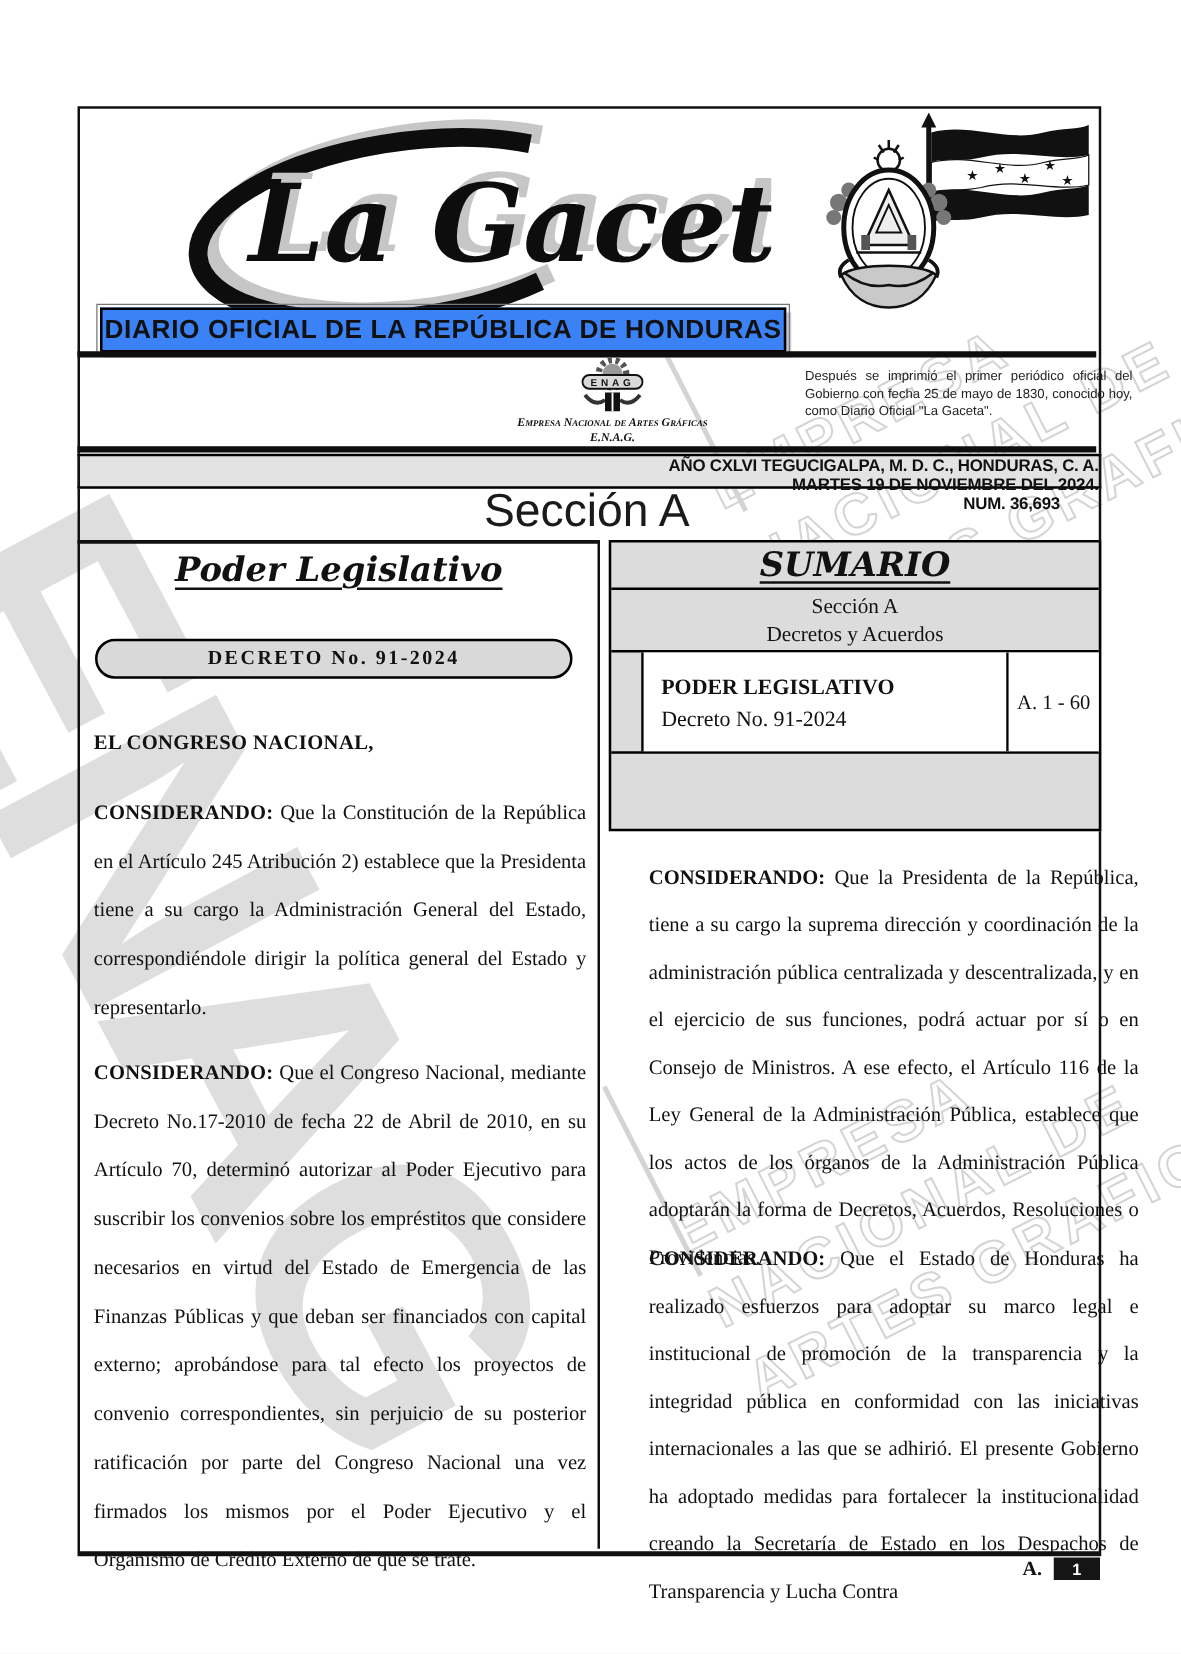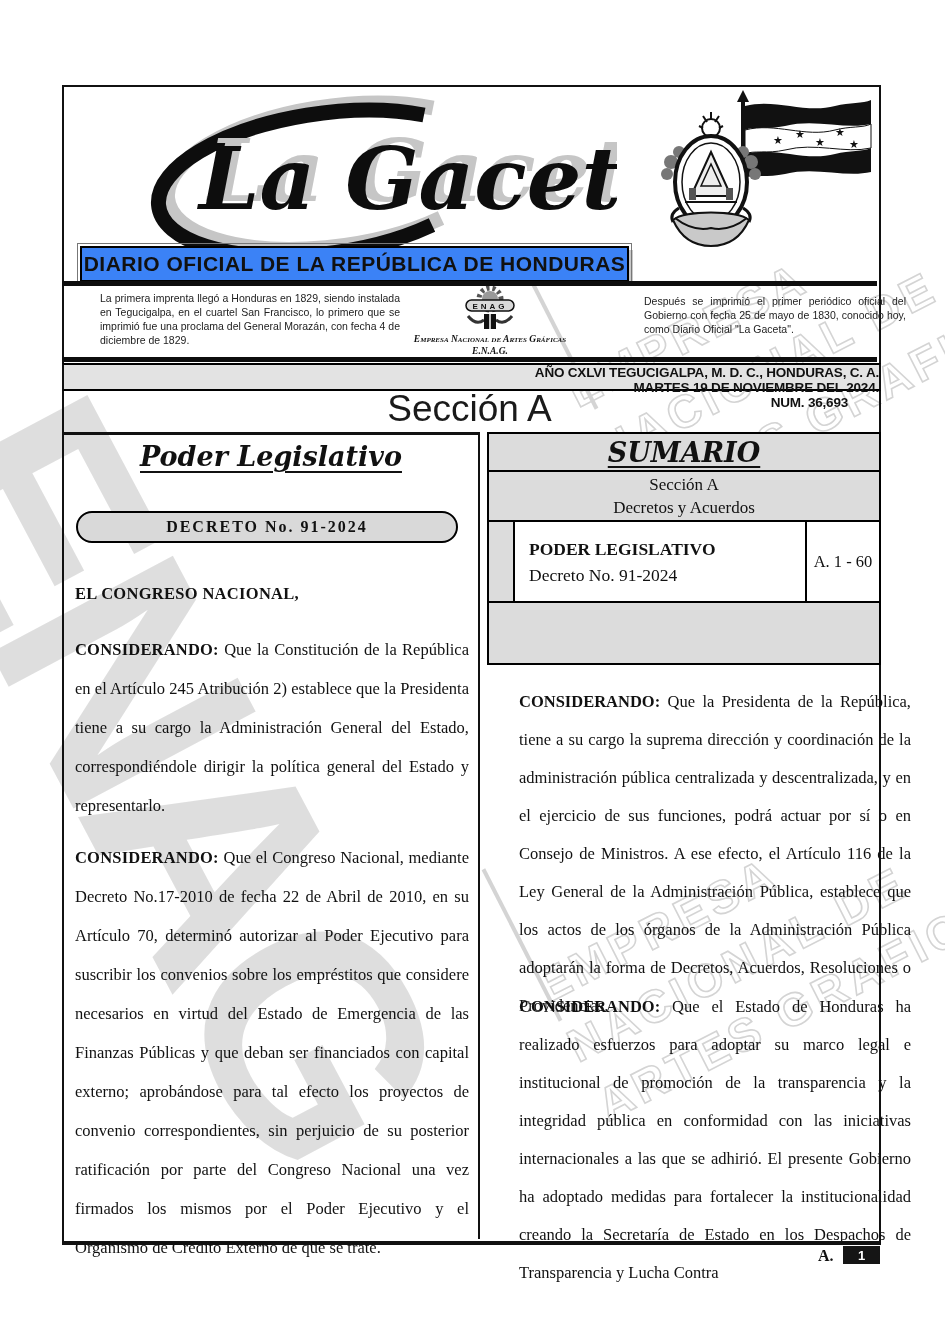"La primera imprenta llegó a" div.abs { html: <div>La primera imprenta llegó a Honduras en 1829, siendo instalada en Tegucigalpa, en el cuartel San Francisco, lo primero que se imprimió fue una proclama del General Morazán, con fecha 4 de diciembre de 1829.</div> -> none }
